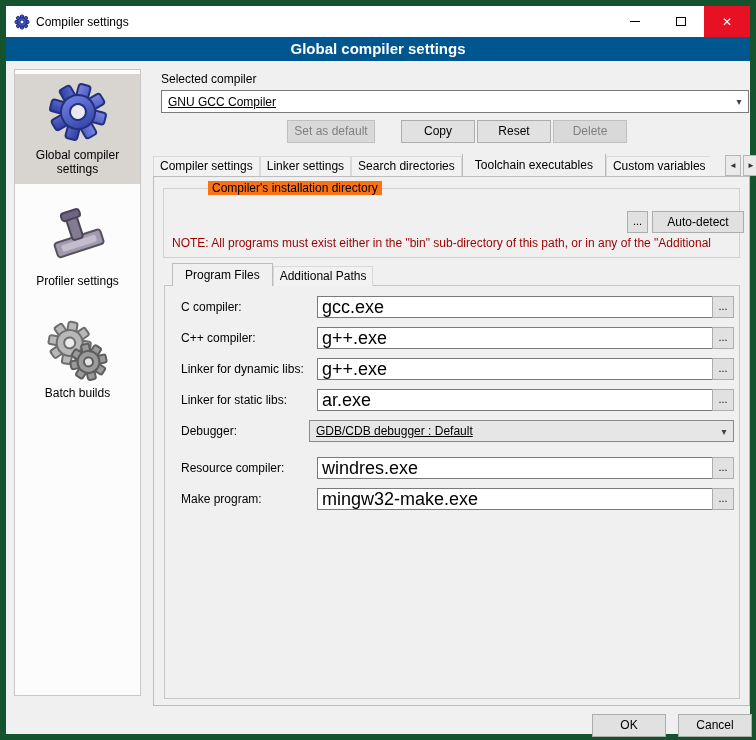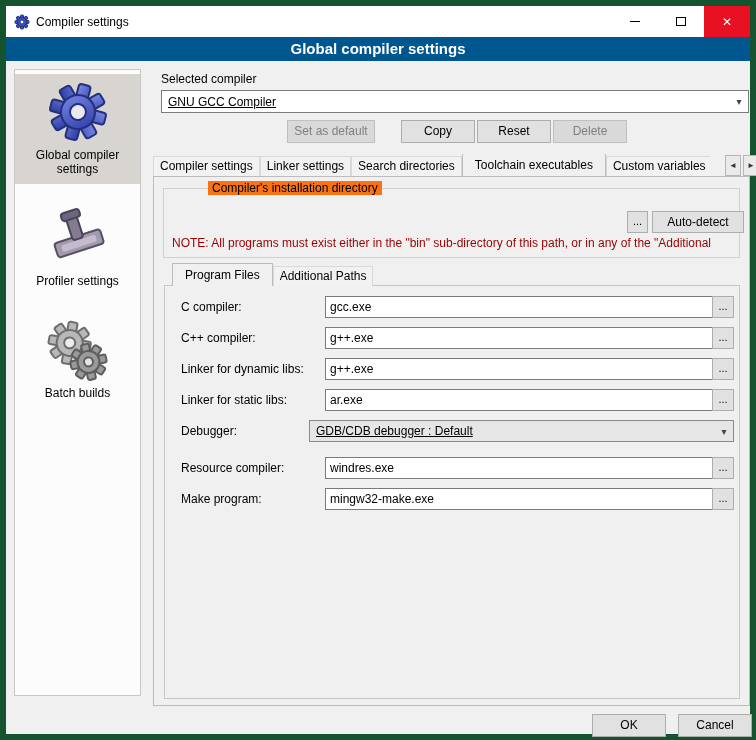"gcc.exe" .finput { font-size: 12px -> 18px; left: 319px -> 311px }
